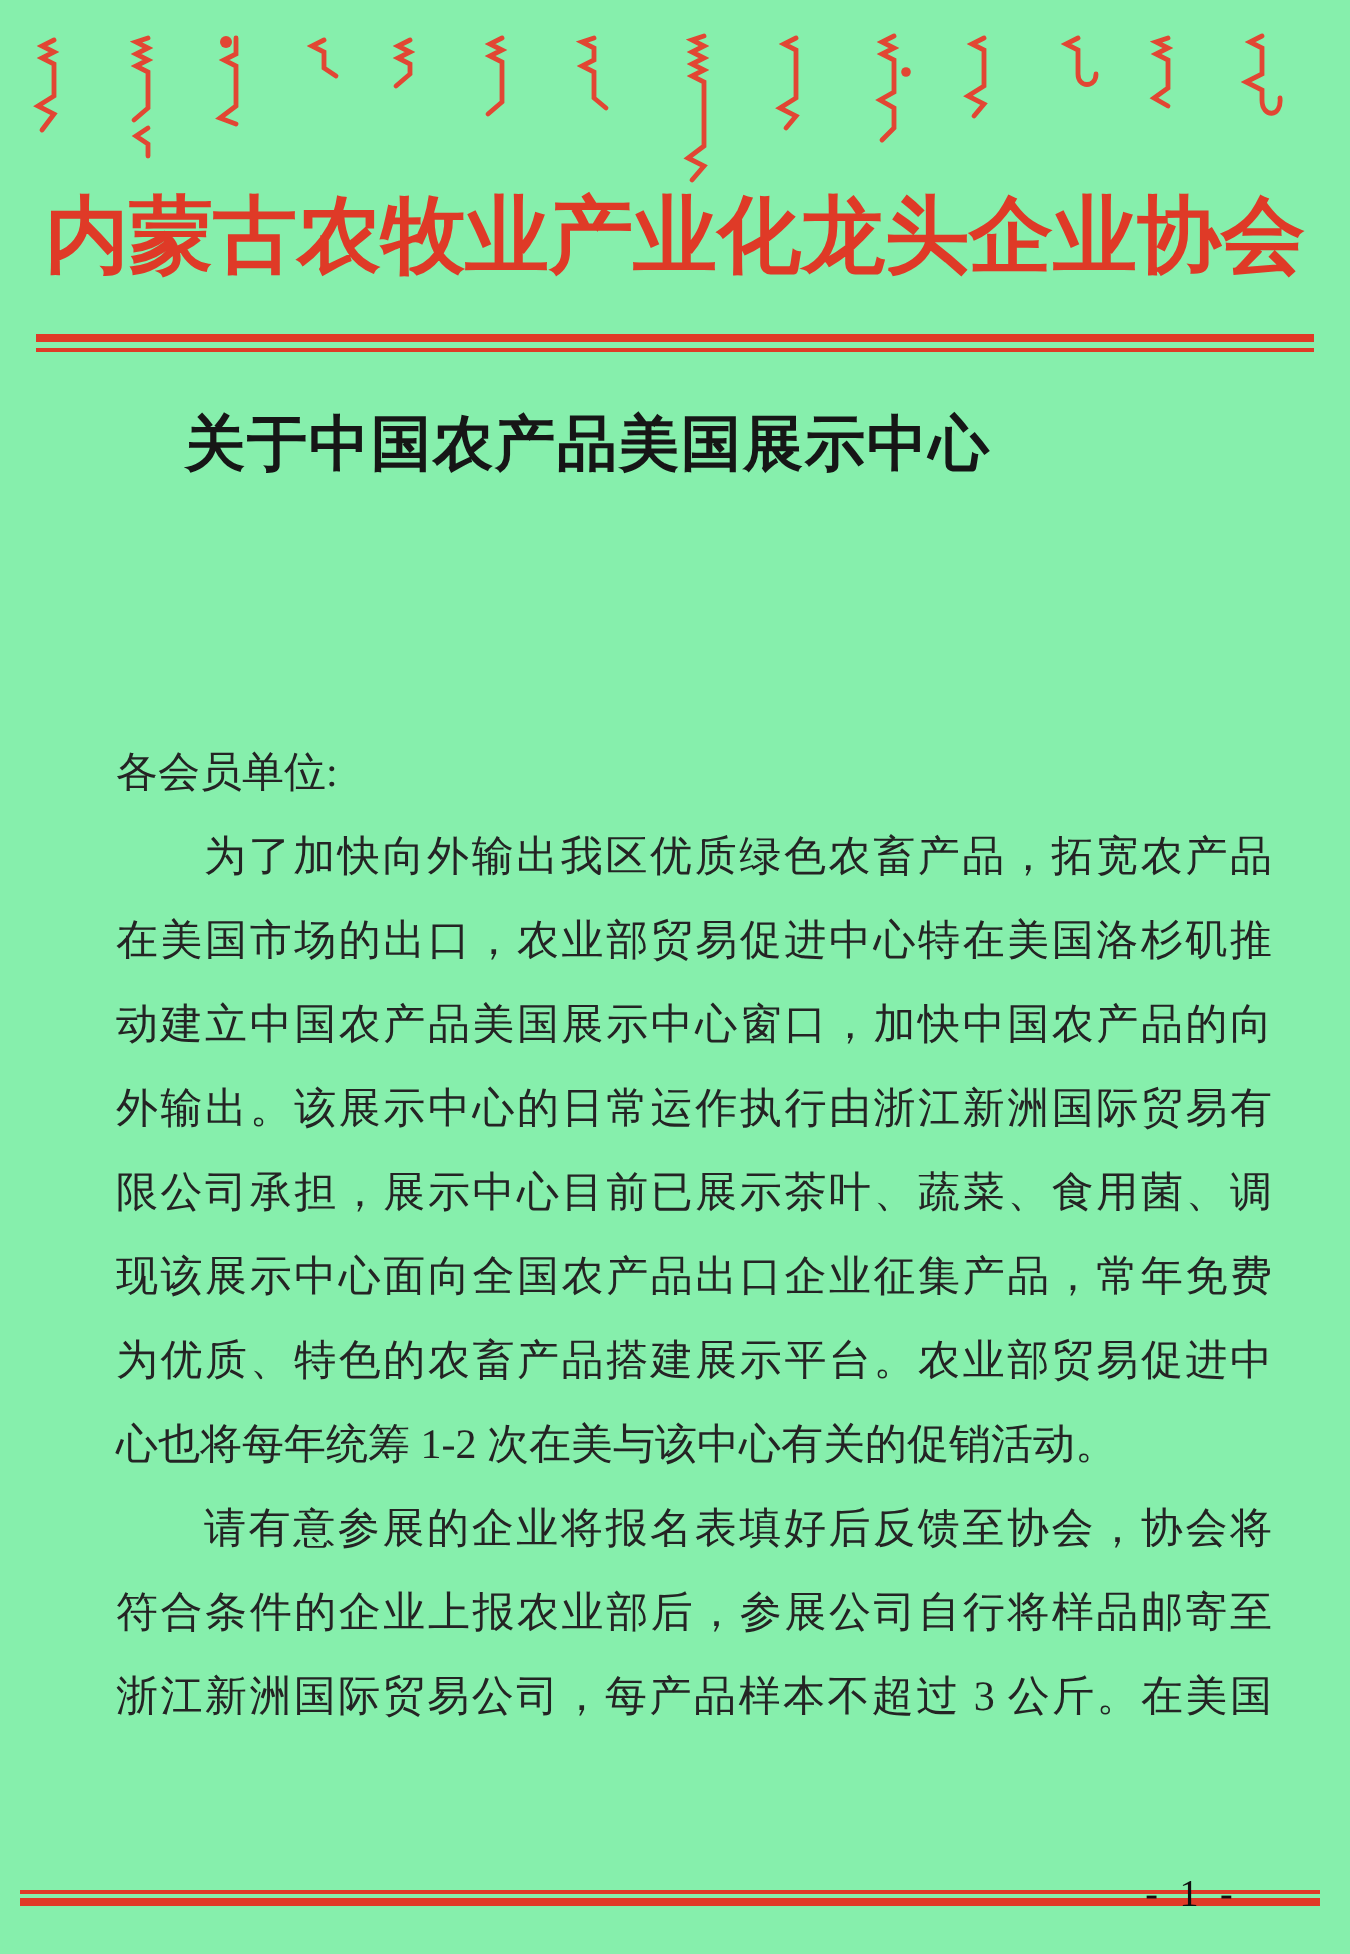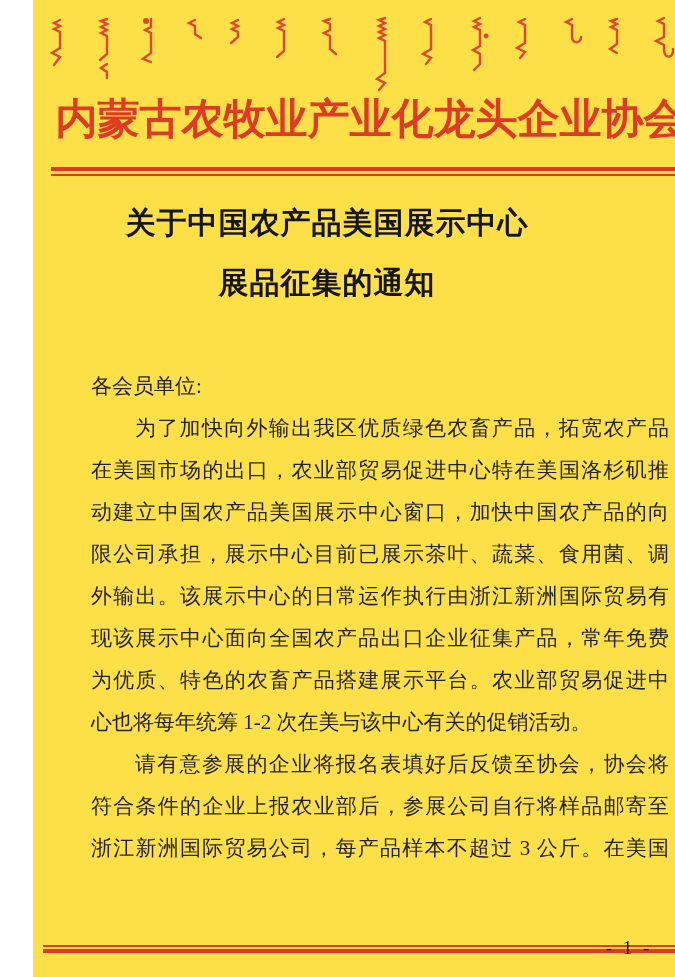"内蒙古农牧业产业化龙头企业协会" .page { background: #fde047 -> #86efac; margin-left: 33px -> none }
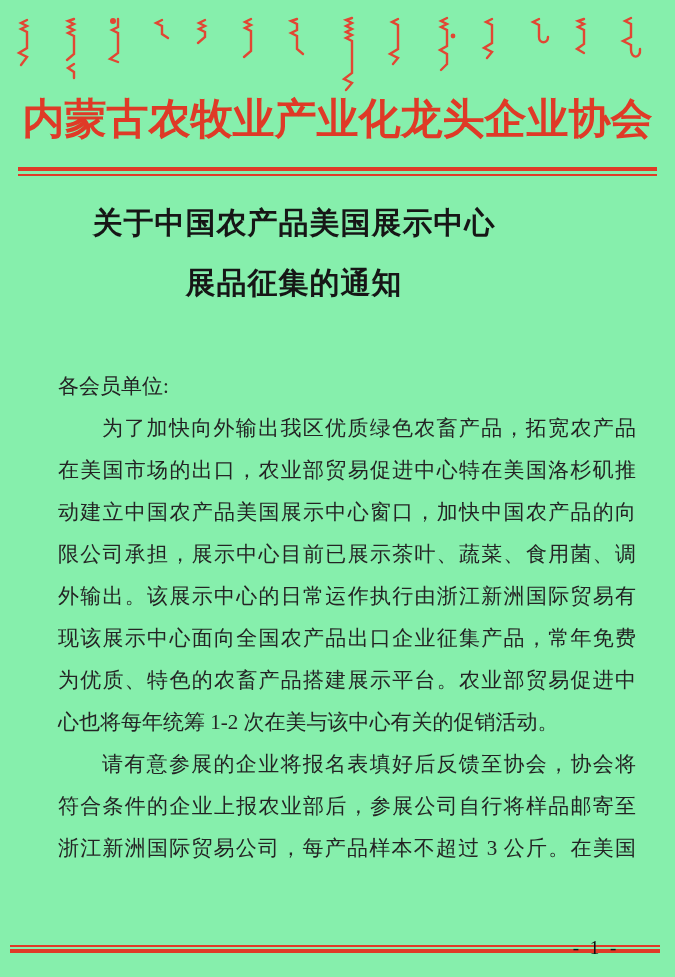"展品征集的通知" div.doc-title { html: <div>展品征集的通知</div> -> none }
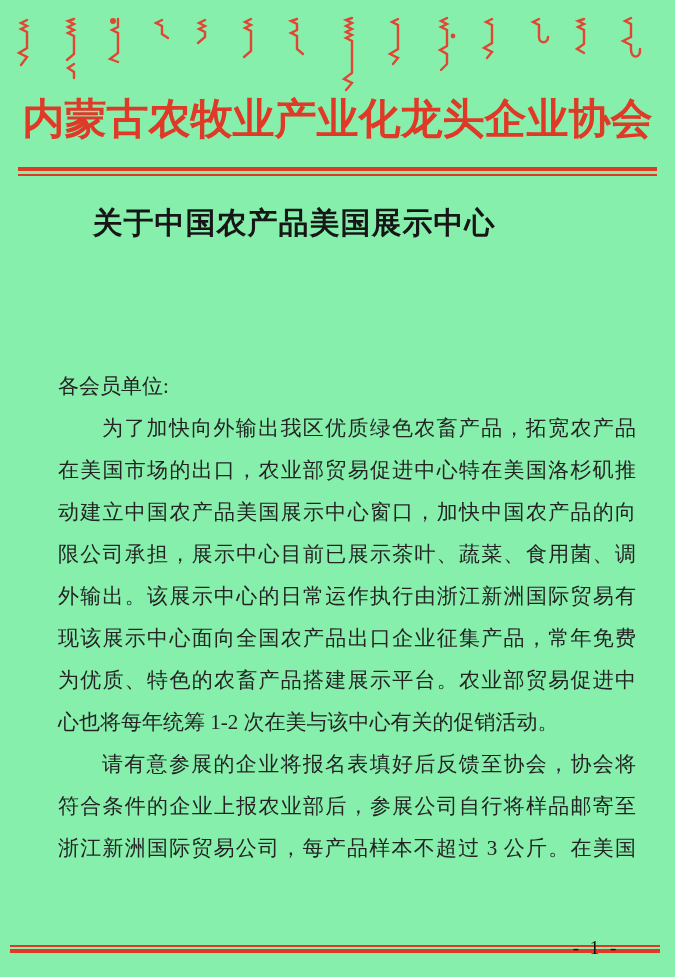"限公司承担，展示中心目前已展示茶叶、蔬菜、食用菌、调" div.bl { order: before "外输出。该展示中心的日常运作执行由浙江新洲国际贸易有" -> after "外输出。该展示中心的日常运作执行由浙江新洲国际贸易有" }
